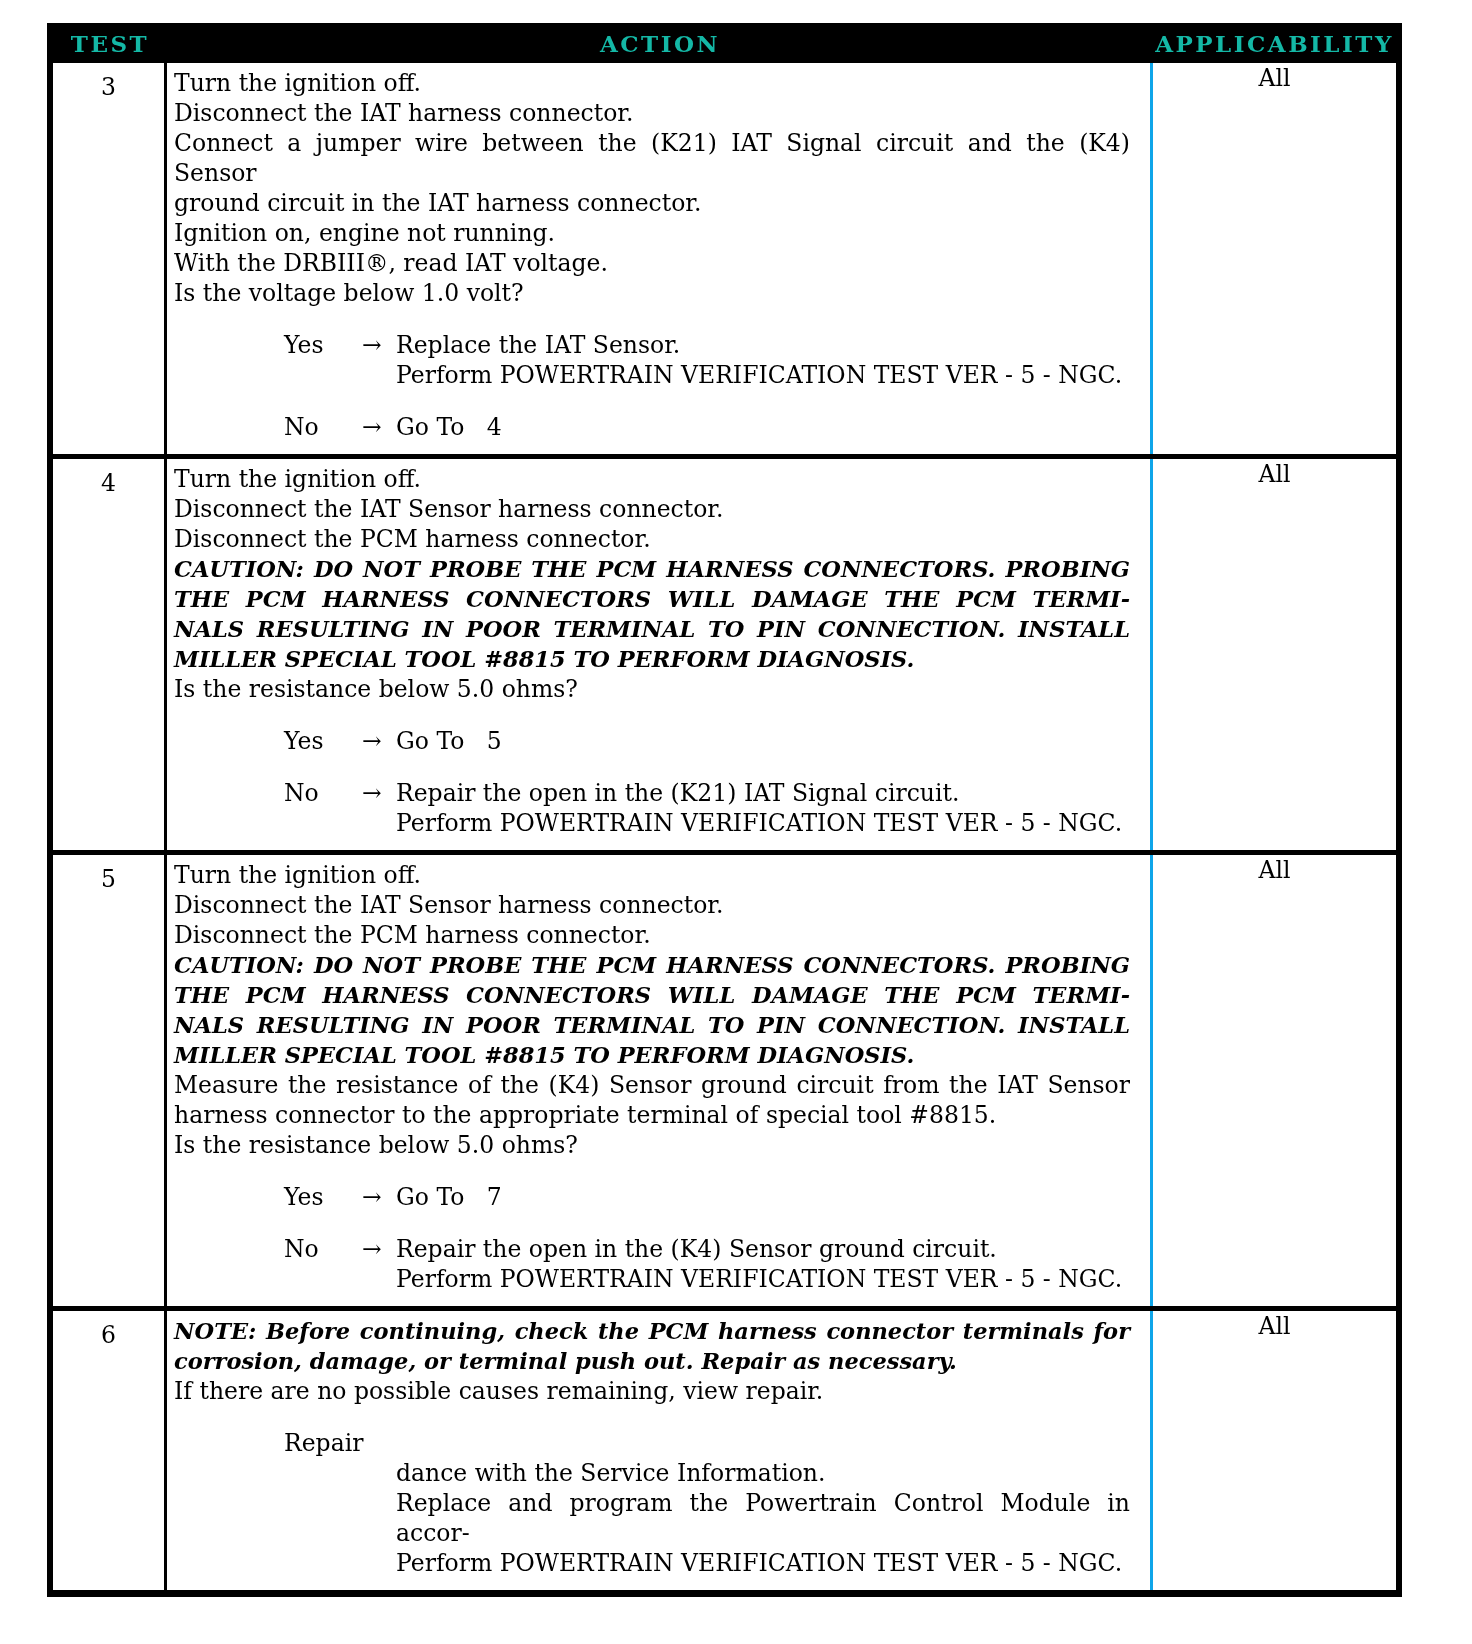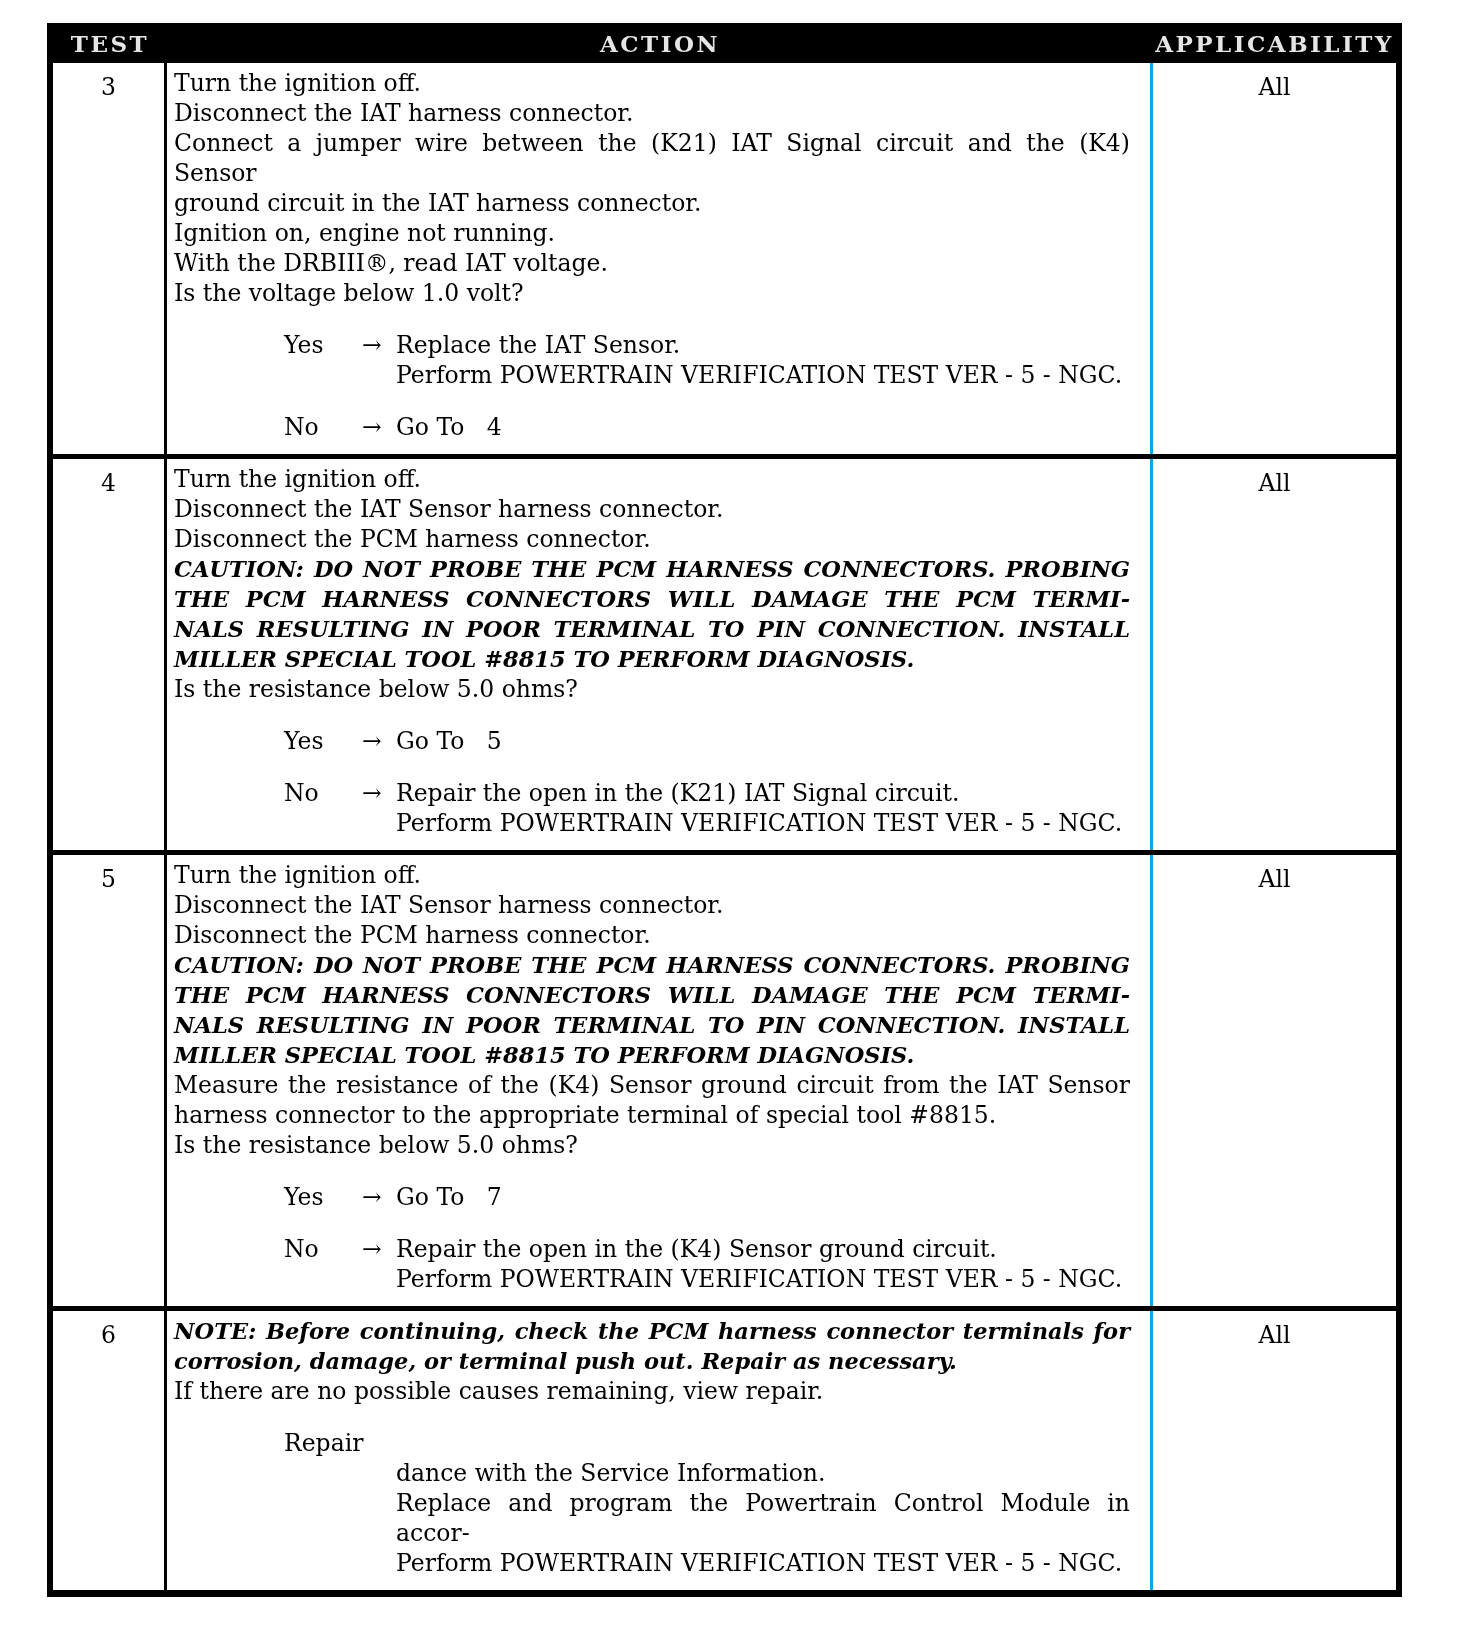"TEST" .thead { color: #e5e5e5 -> #14b8a6 }
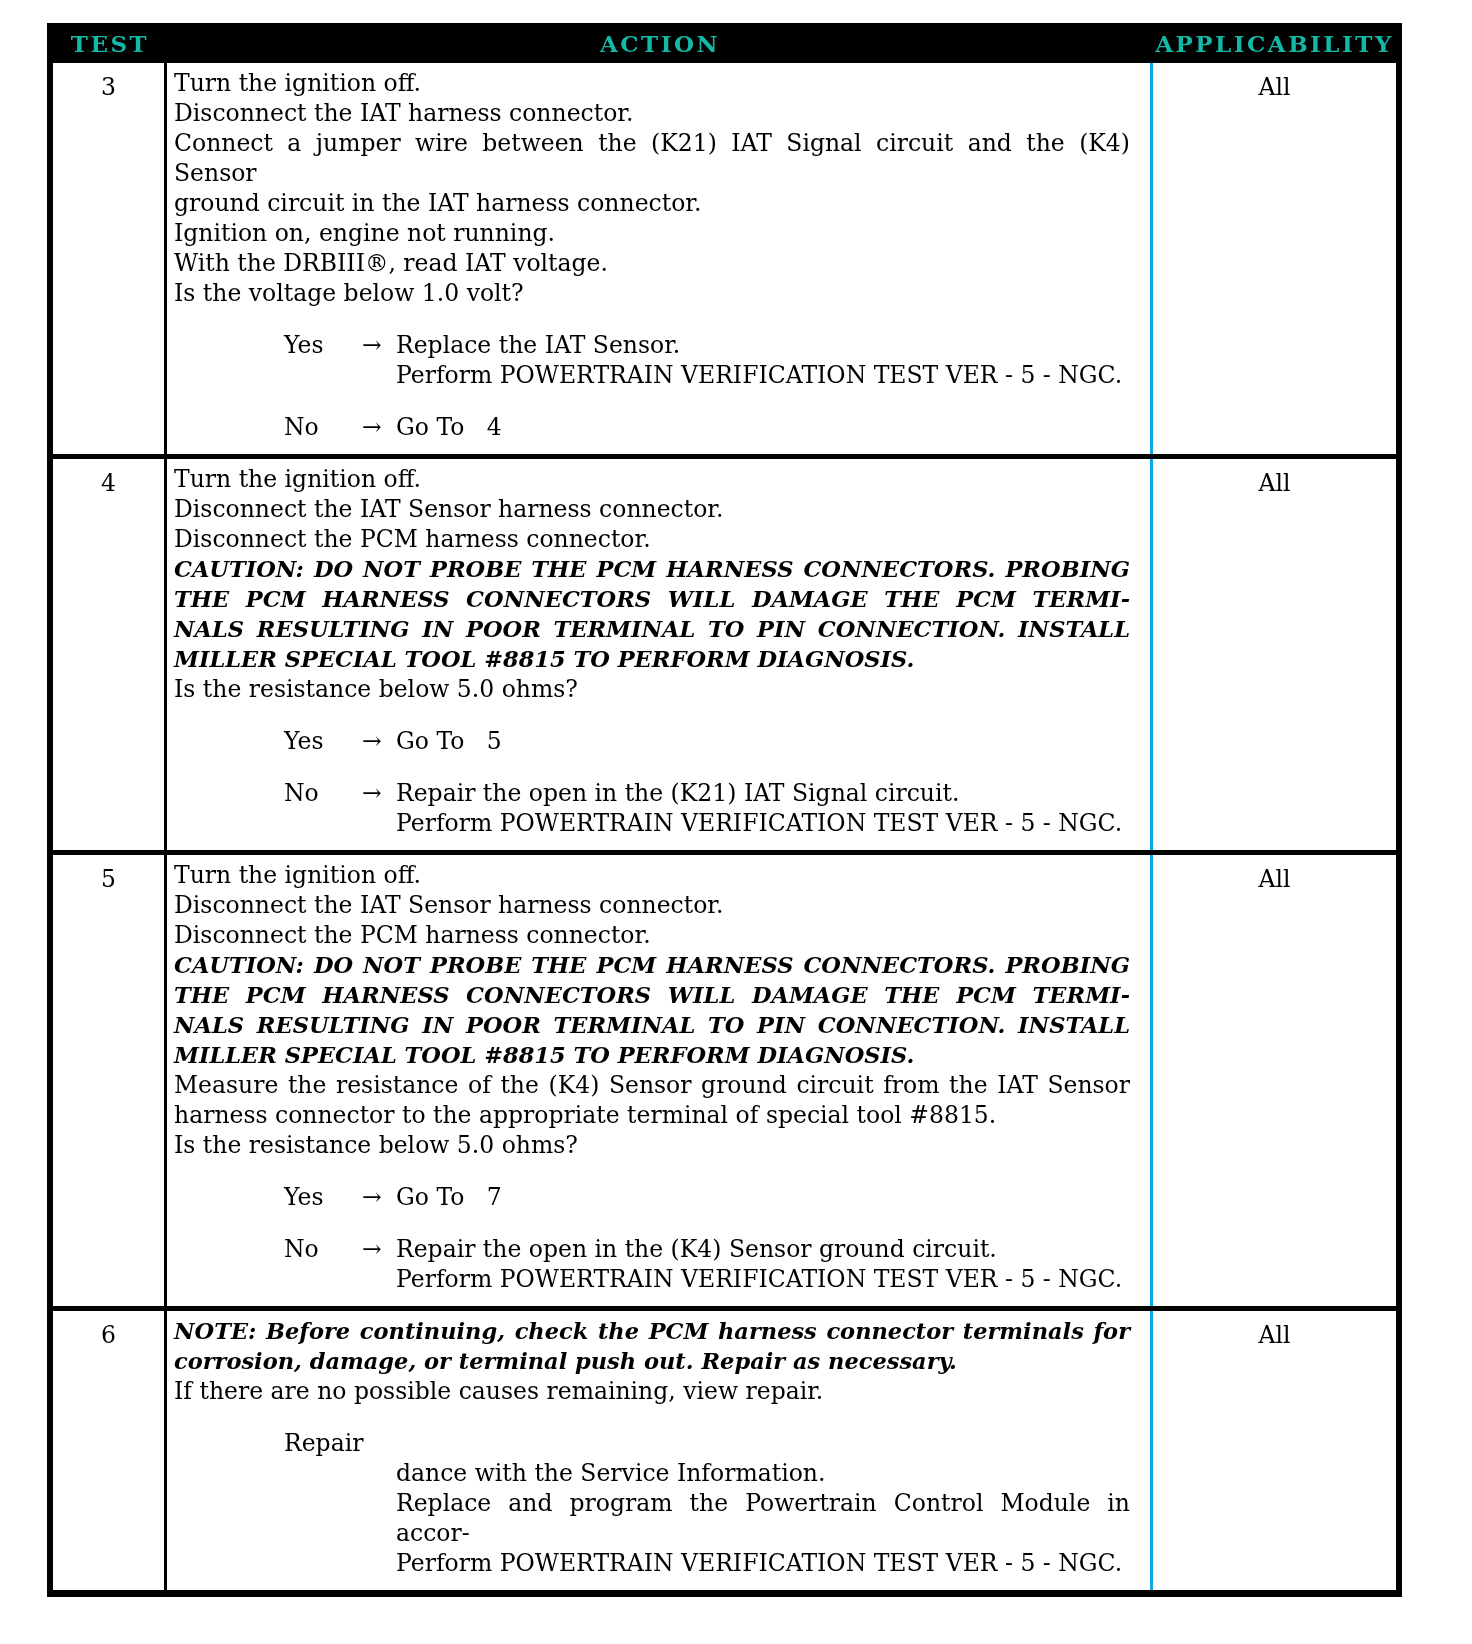"All" .app-cell { padding-top: 9px -> none }
